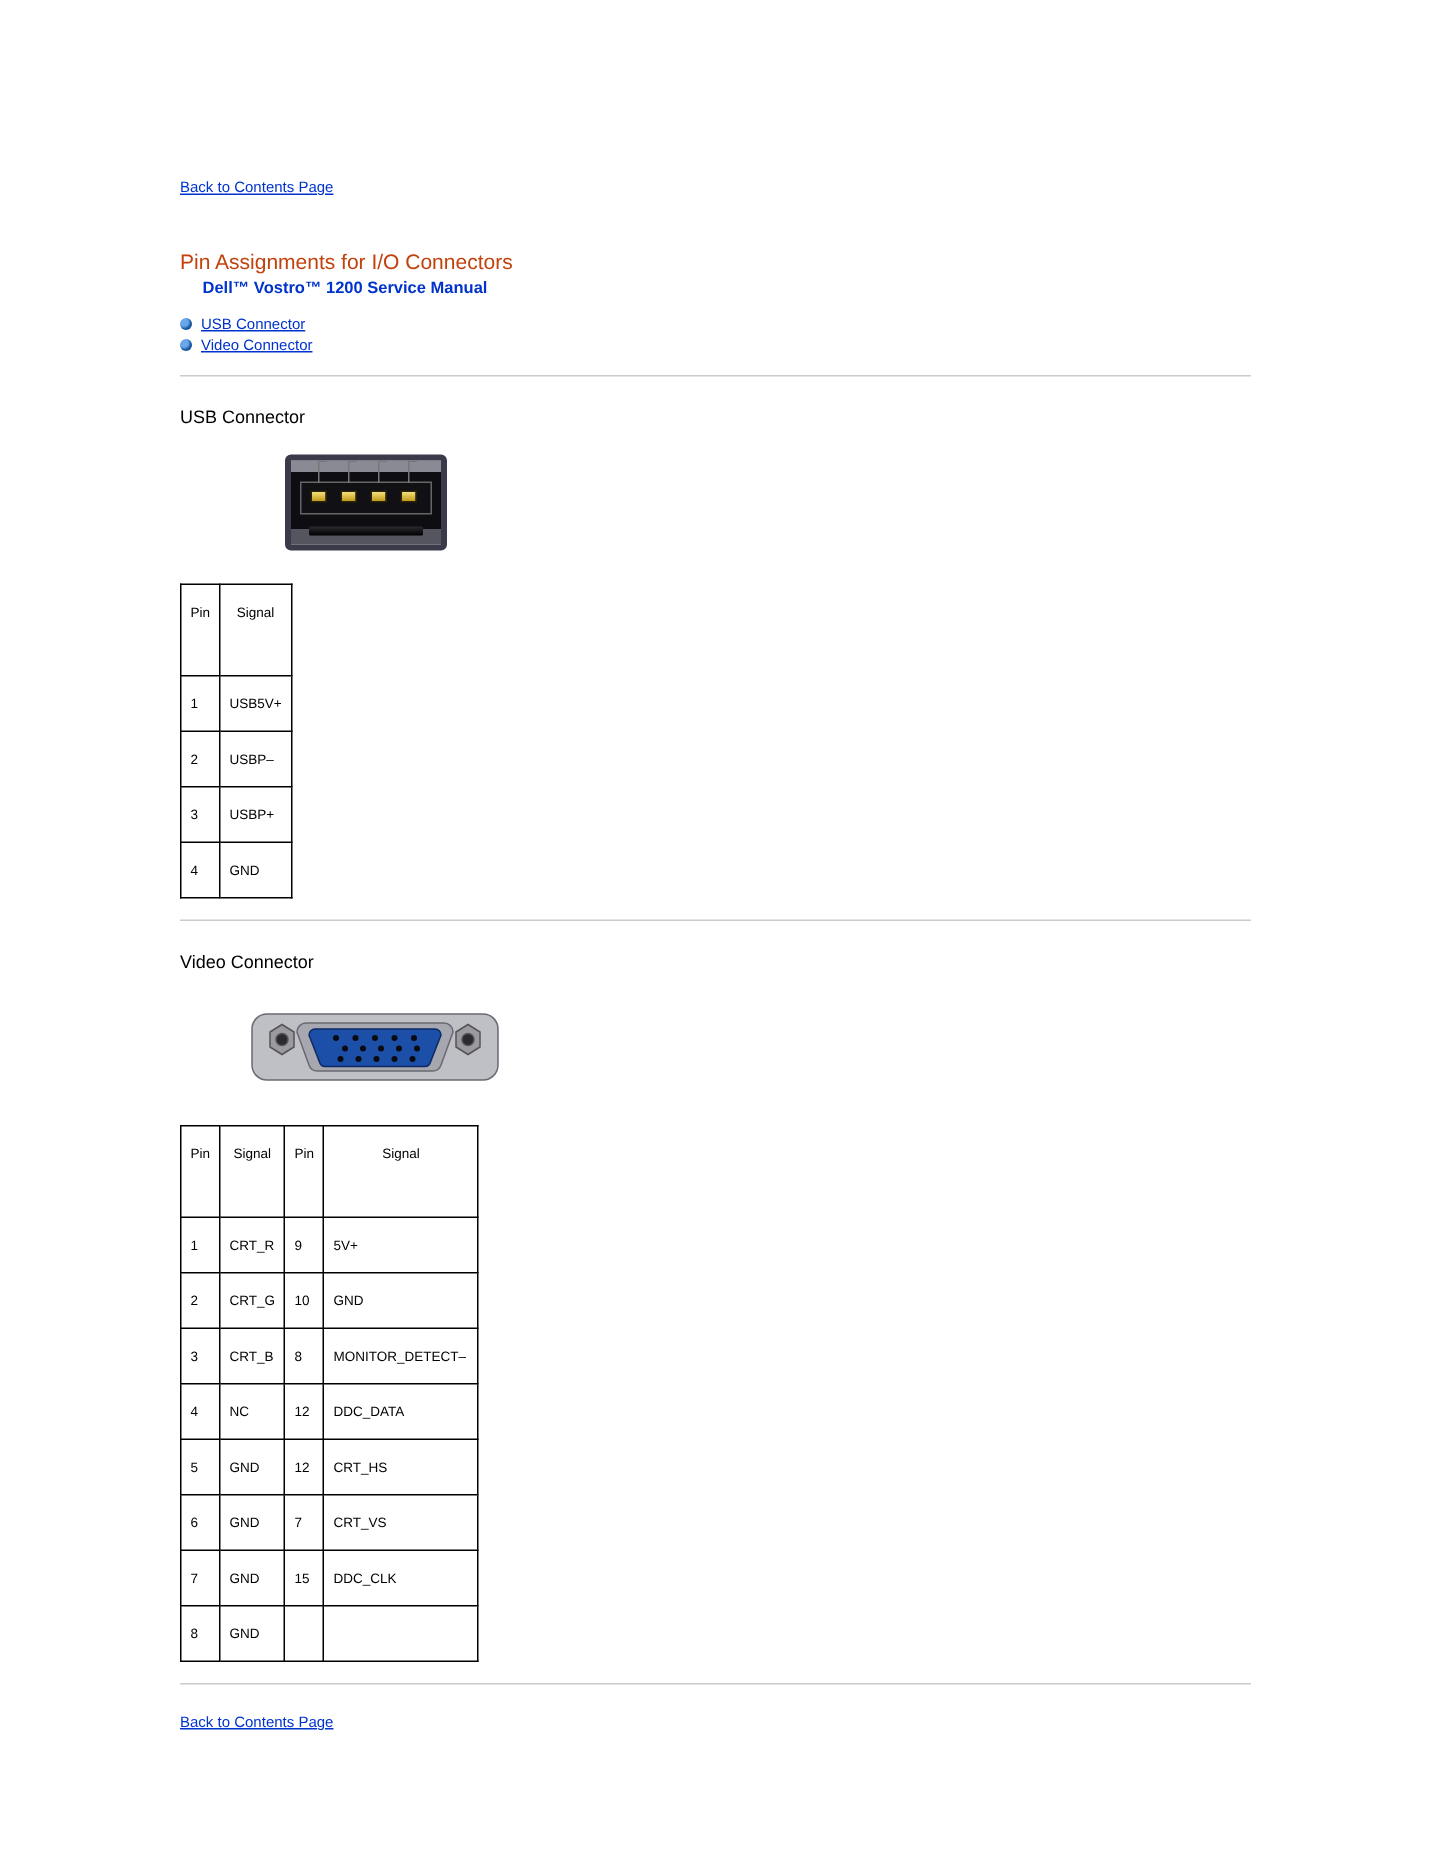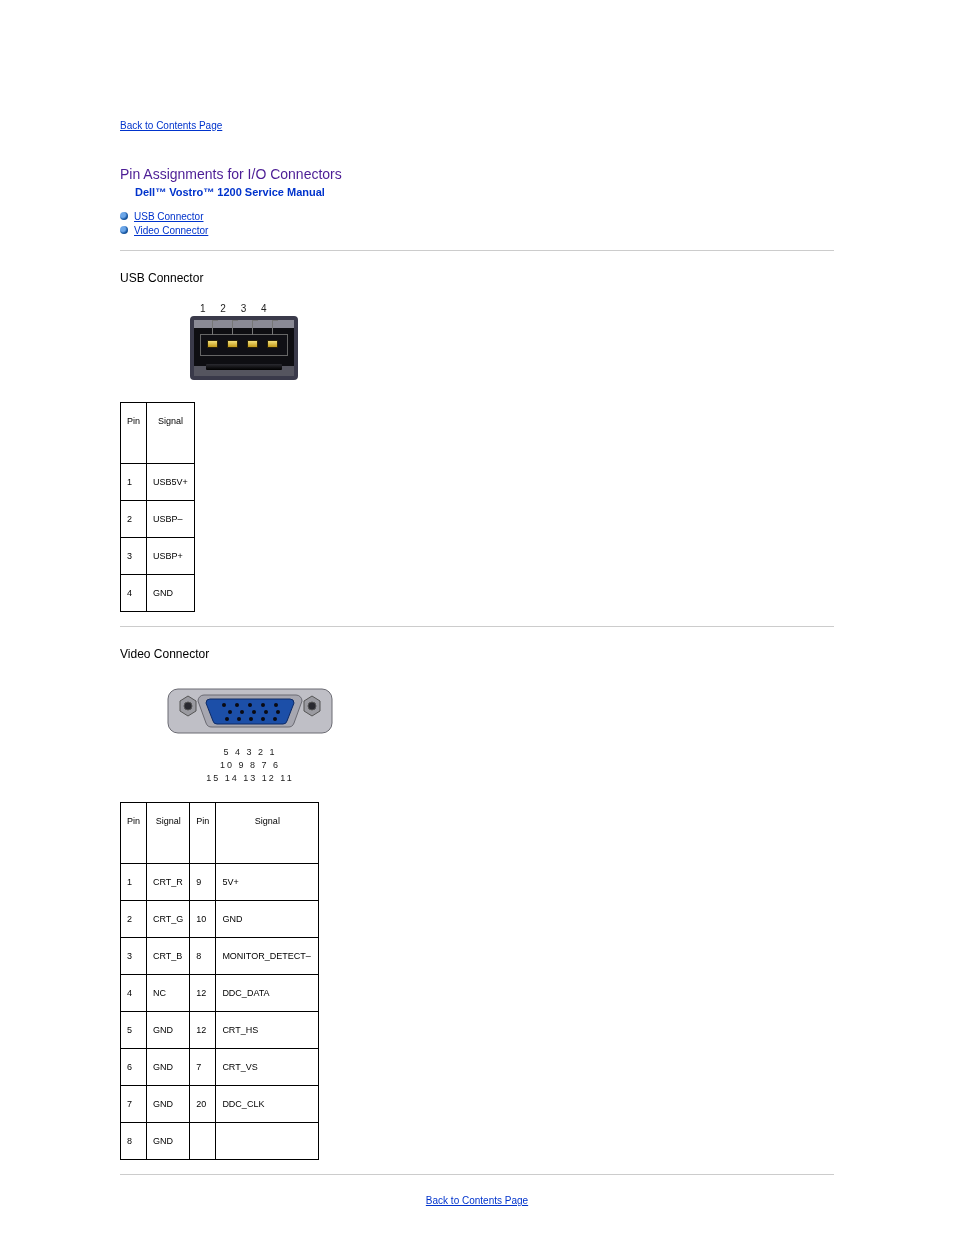"Back to Contents Page" a.link { text-align: center -> none }
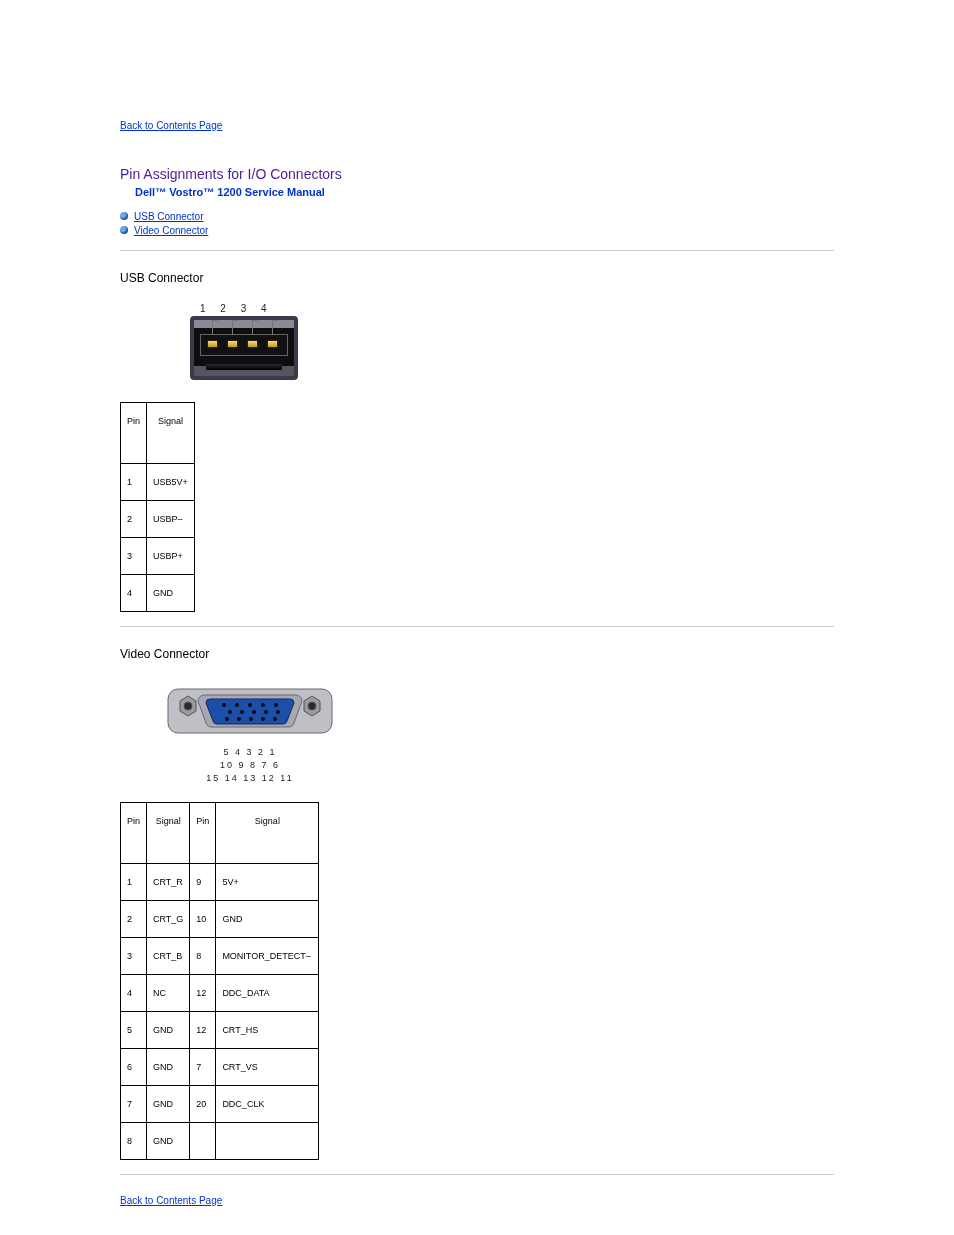"Pin Assignments for I/O Connectors" h1.page-title { color: #4c1d95 -> #c2410c }
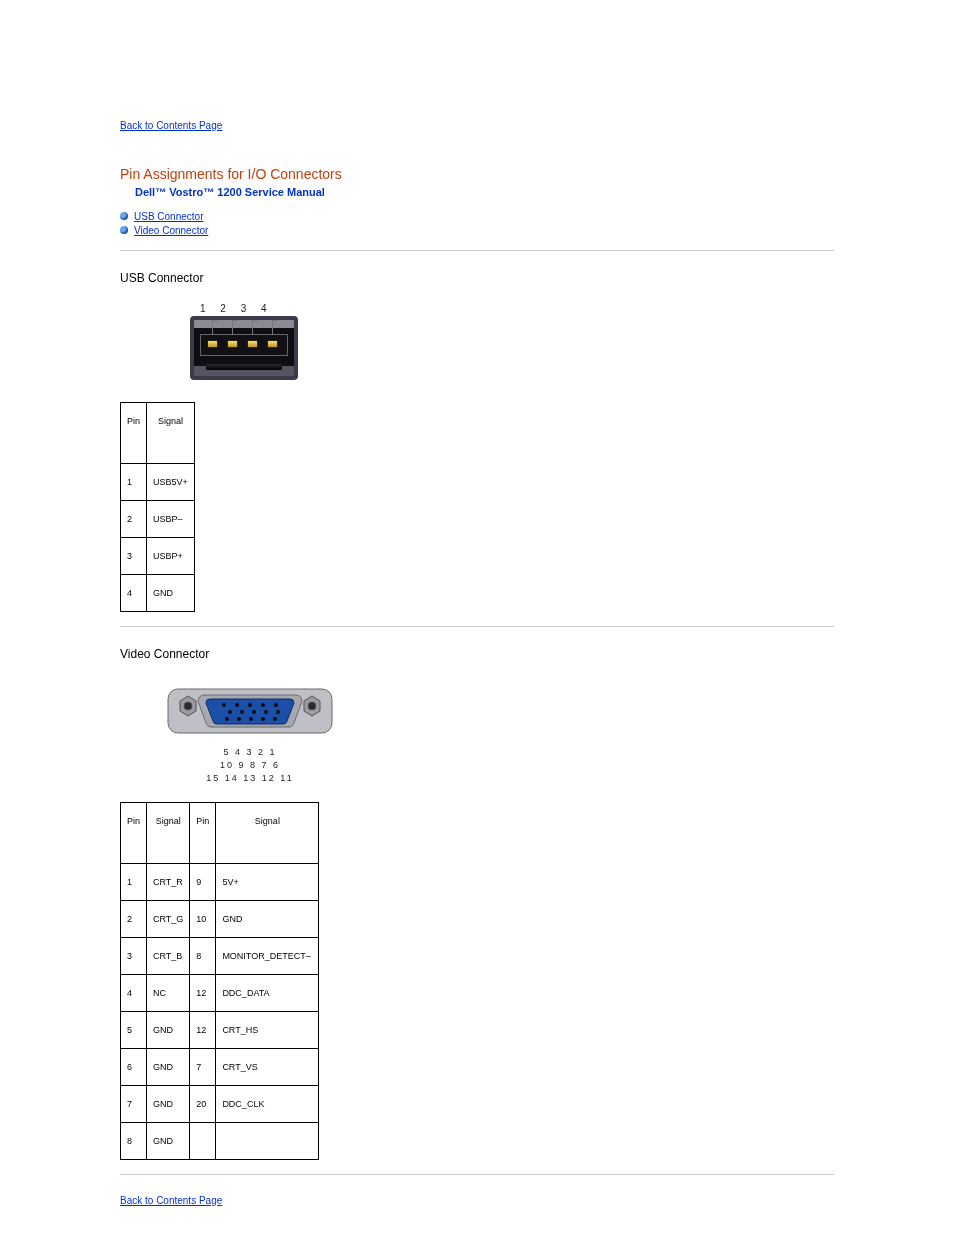"1 2 3 4" div.usb-labels { html: <div>1 2 3 4</div> -> none }
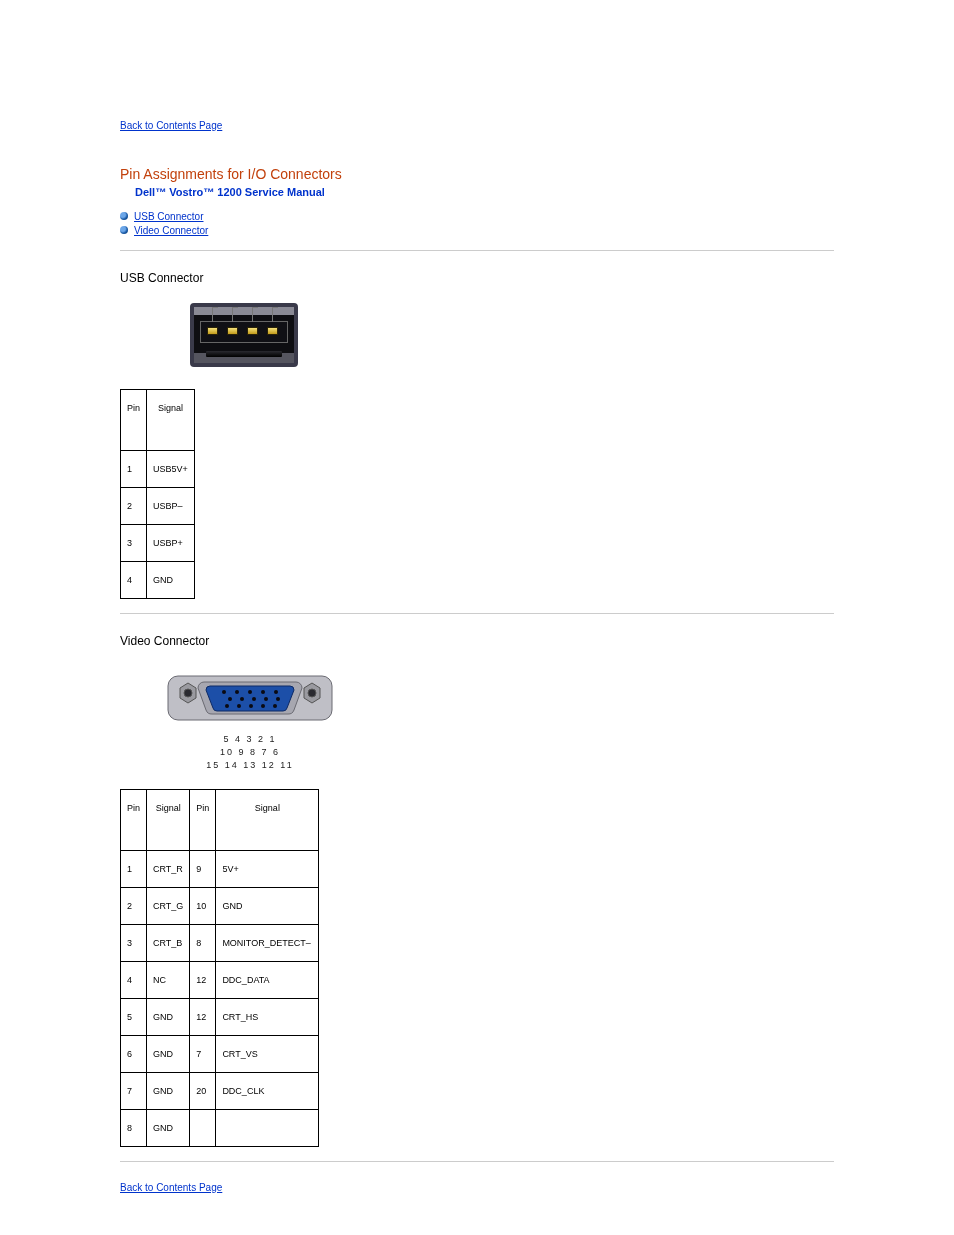"5 4 3 2 1" div { html: <div> <div>5 4 3 2 1</div> <div>10 9 8 7 6</div> <div>15 14 13 12 11</div> </div> -> none }
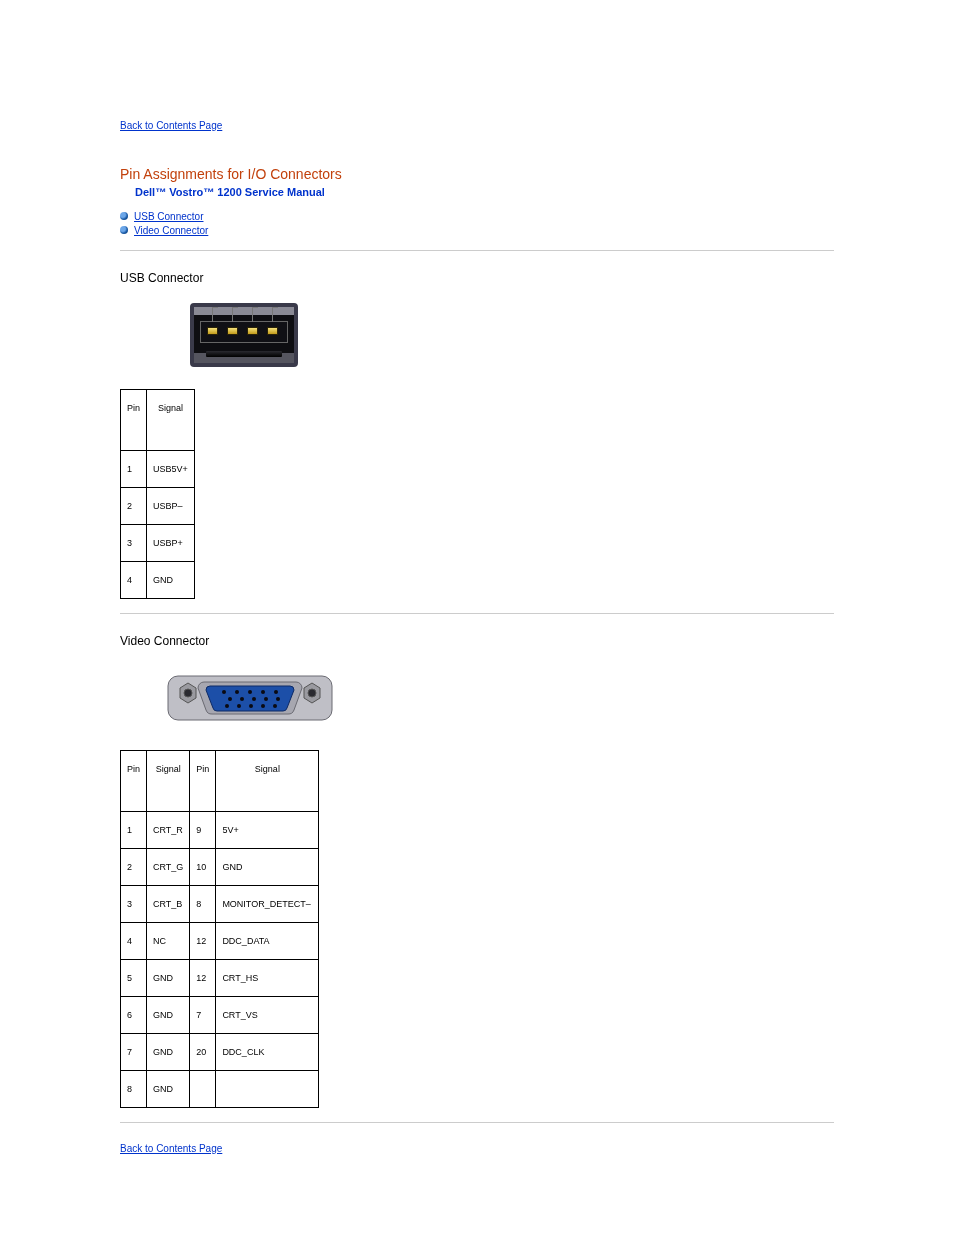"20" td { text: 20 -> 15 }
